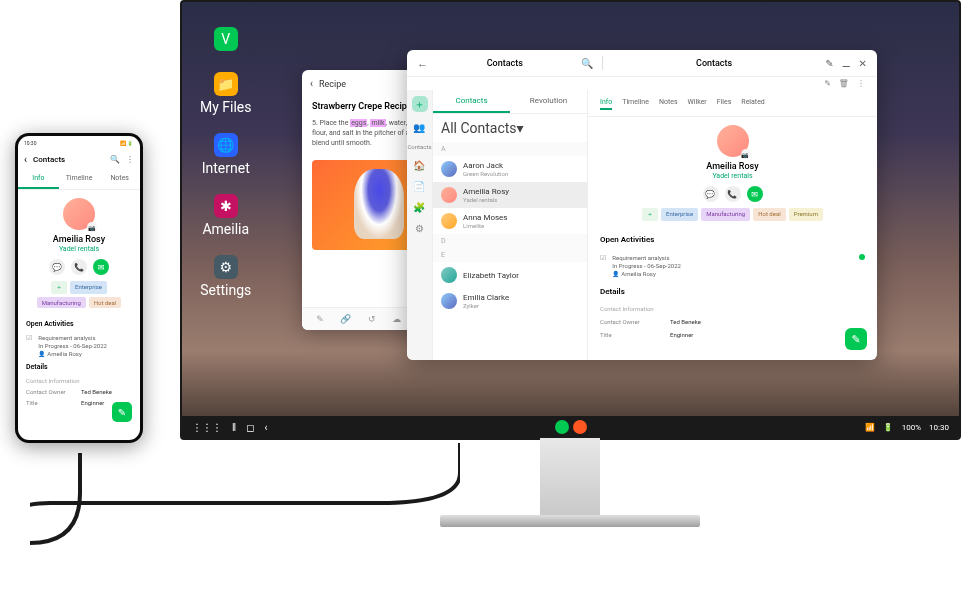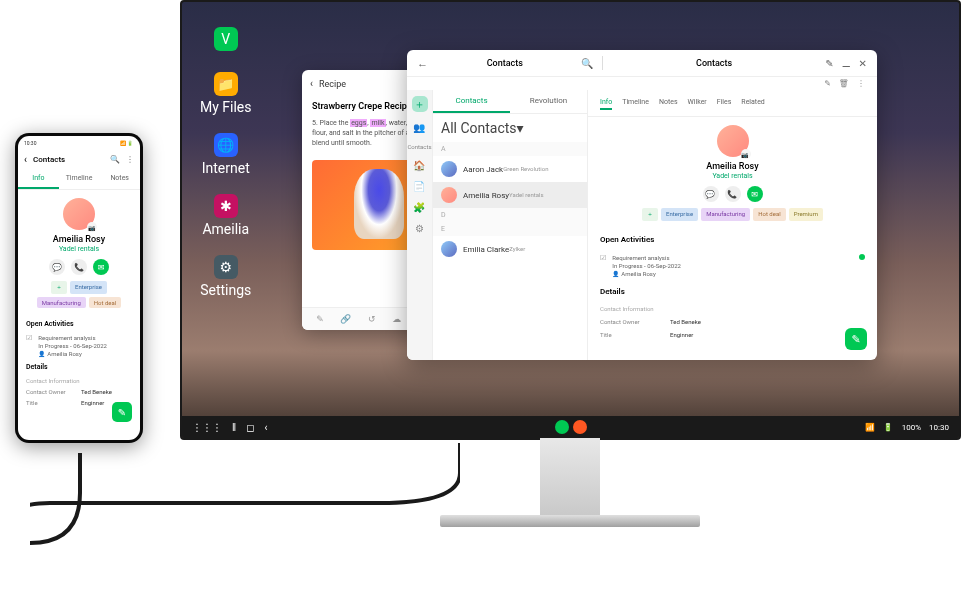"Aaron Jack" .contact-info { flex-direction: none -> column }
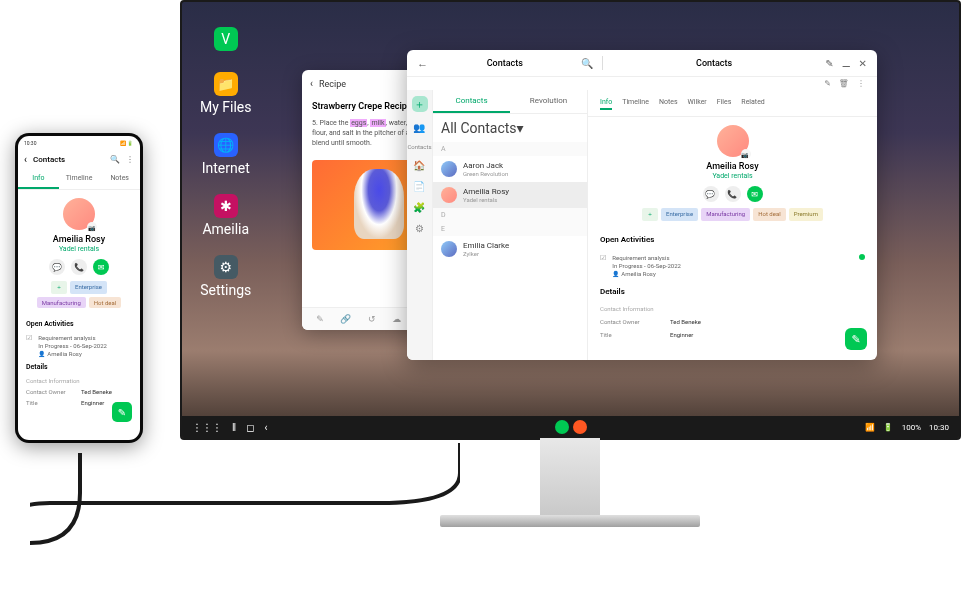"Anna Moses" div.contact-row { html: none -> <div> <div></div> <div> <span>Anna Moses</span> <span>Limelite</span> </div> </div> }
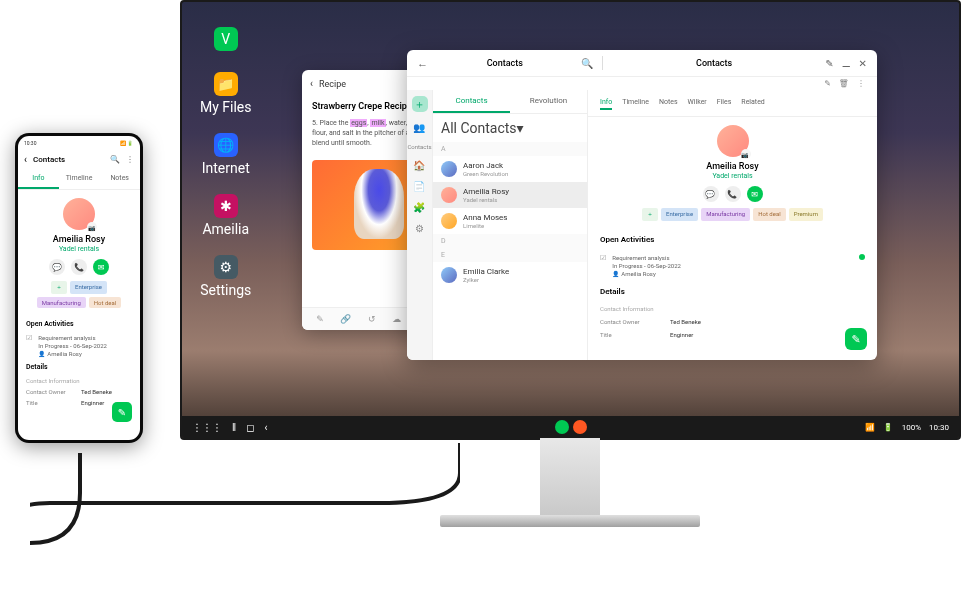"Elizabeth Taylor" div.contact-row { html: none -> <div> <div></div> <div> <span>Elizabeth Taylor</span> <span></span> </div> </div> }
